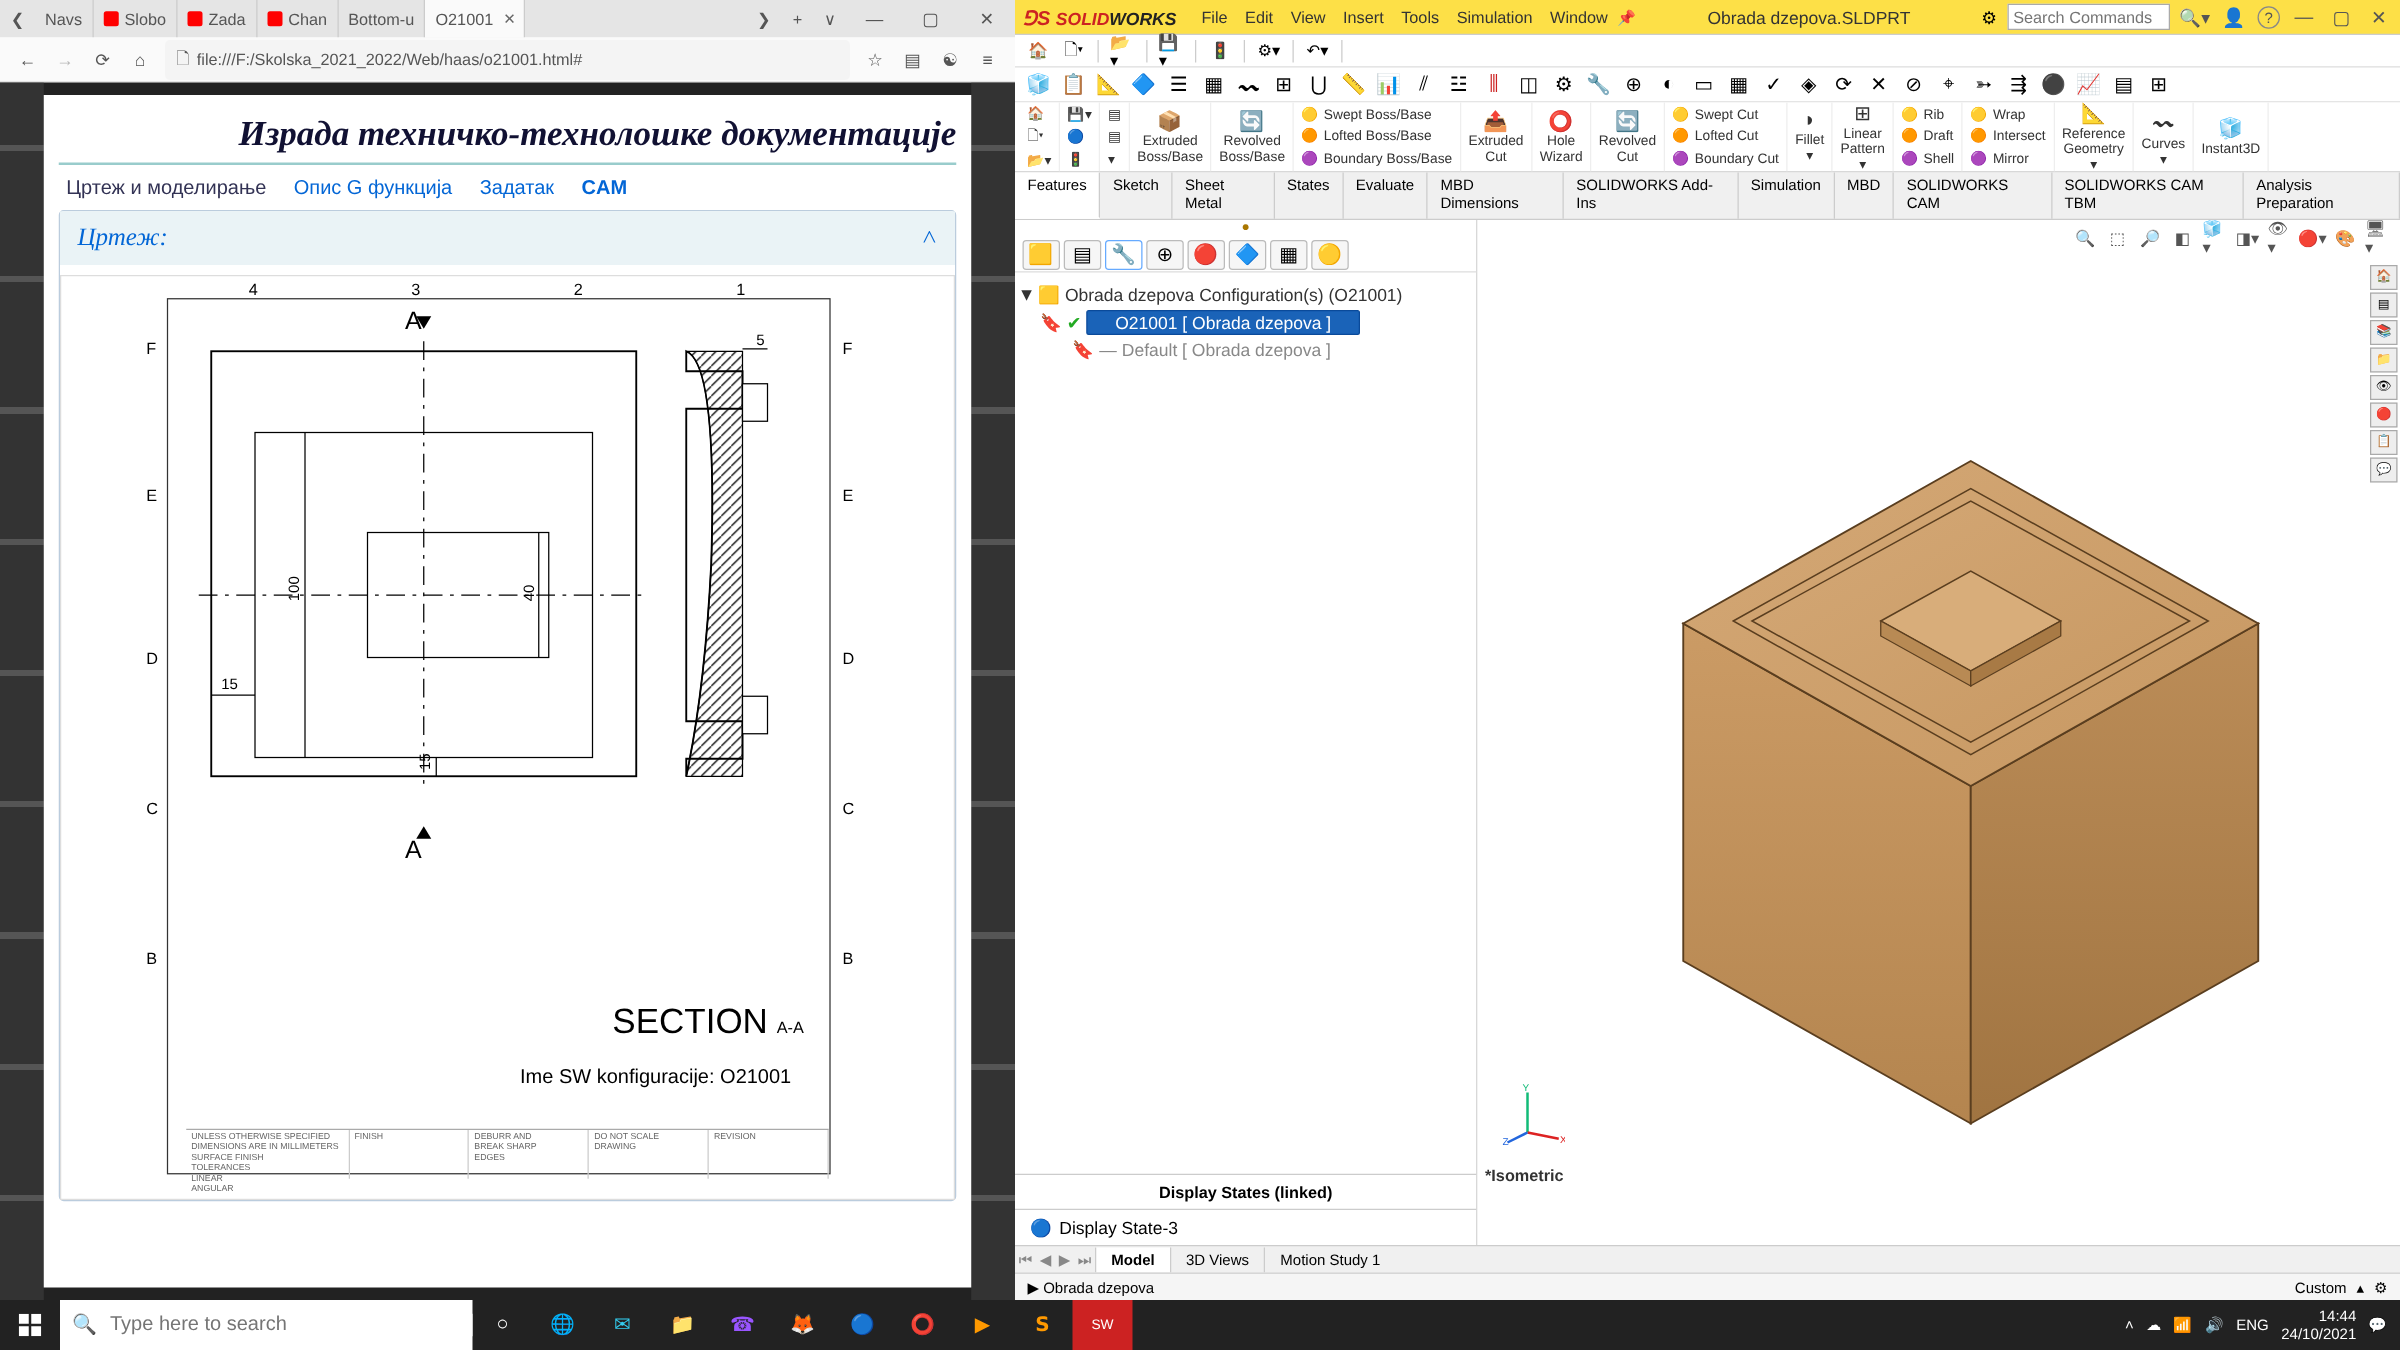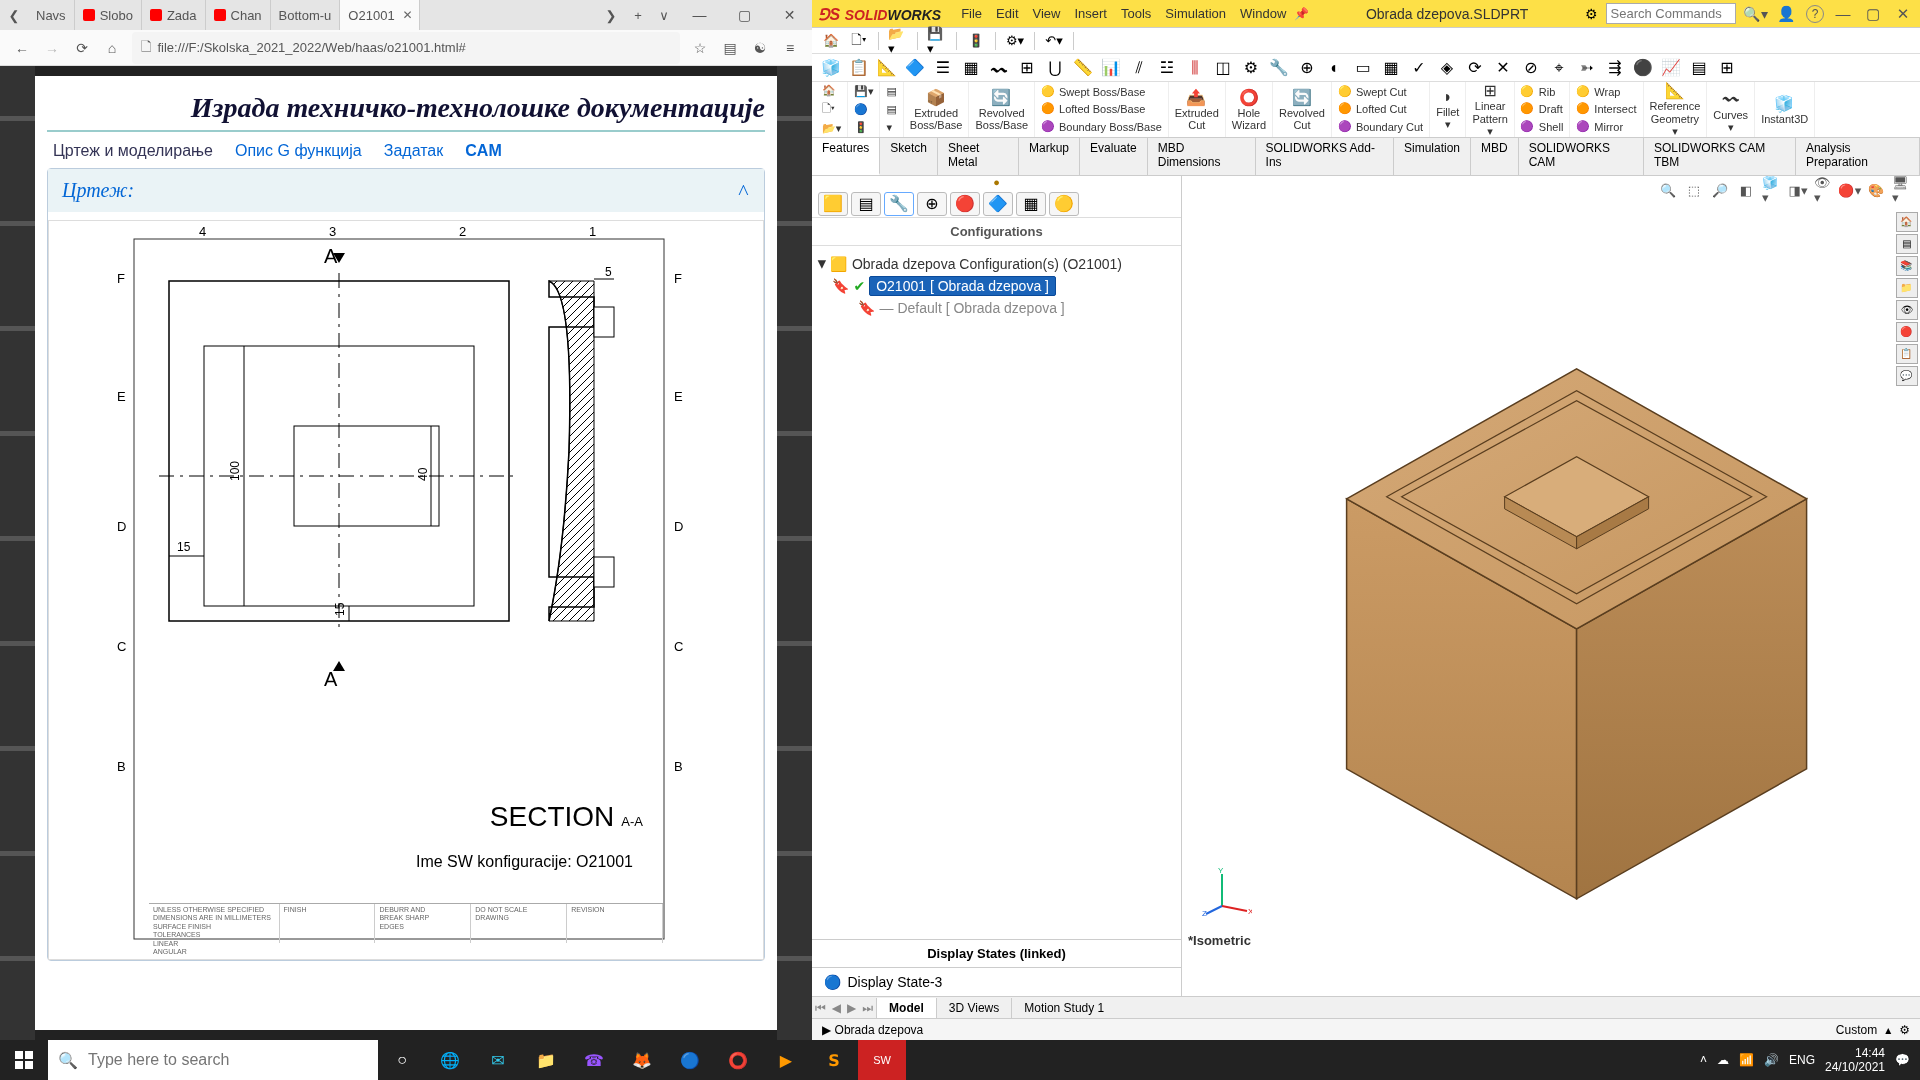"Markup" div.ct { text: Markup -> States }
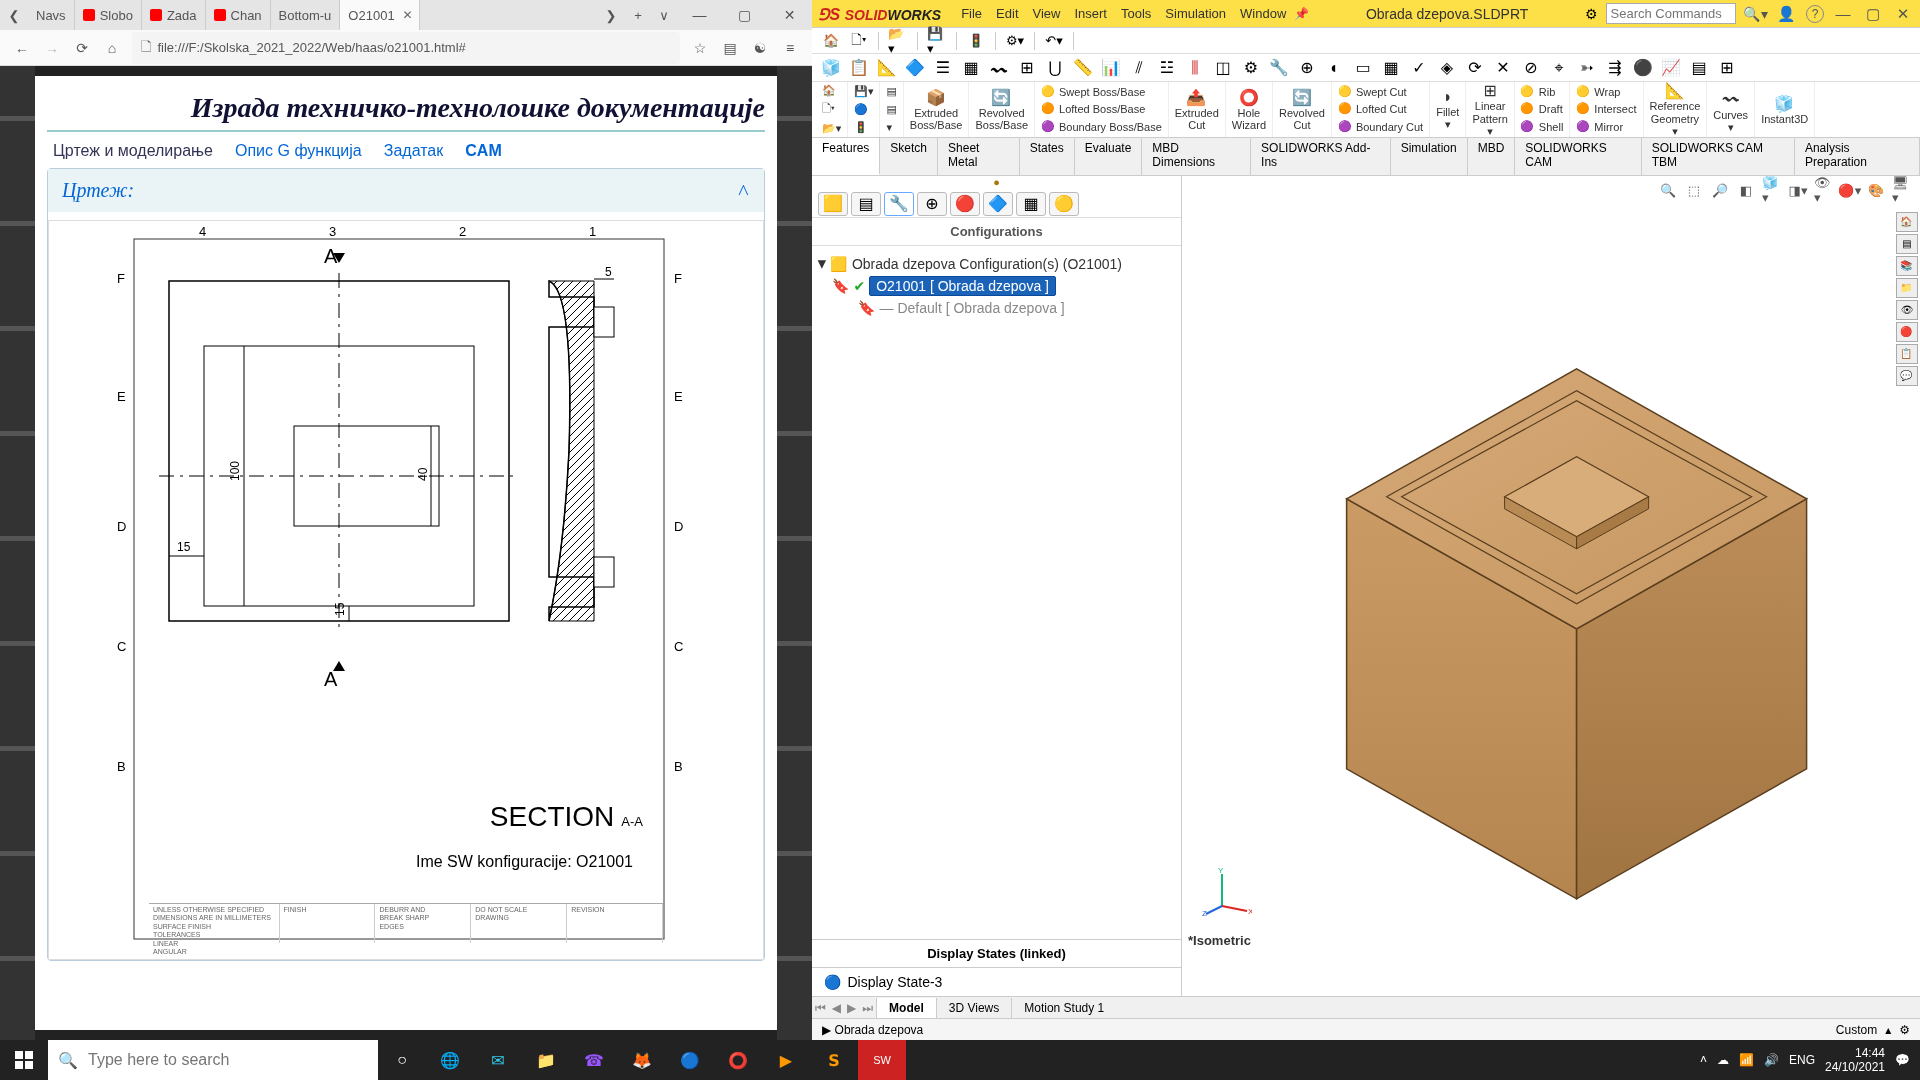"Configurations" div.tree-hd { html: <div>Configurations</div> -> none }
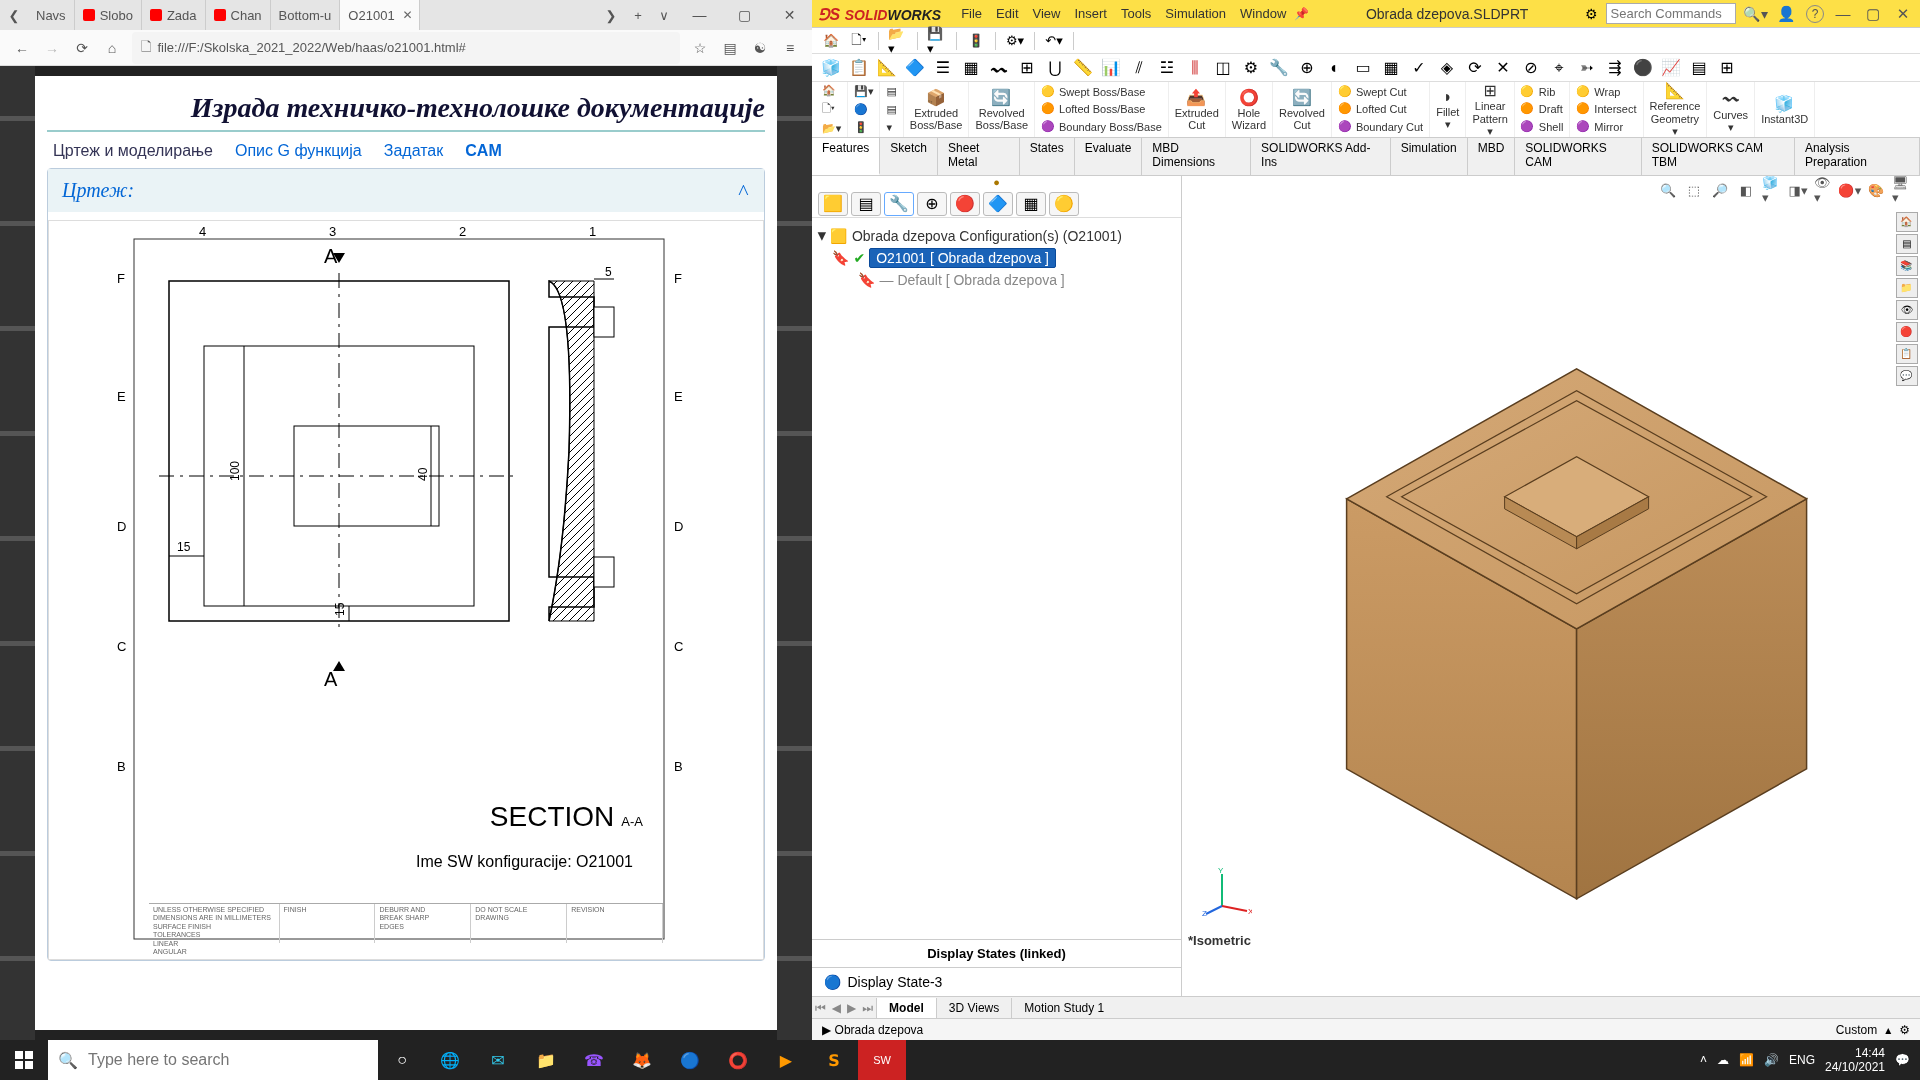"O21001 [ Obrada dzepova ]" .tree-body .cfgsel { padding: 1px 6px -> 1px 22px }
